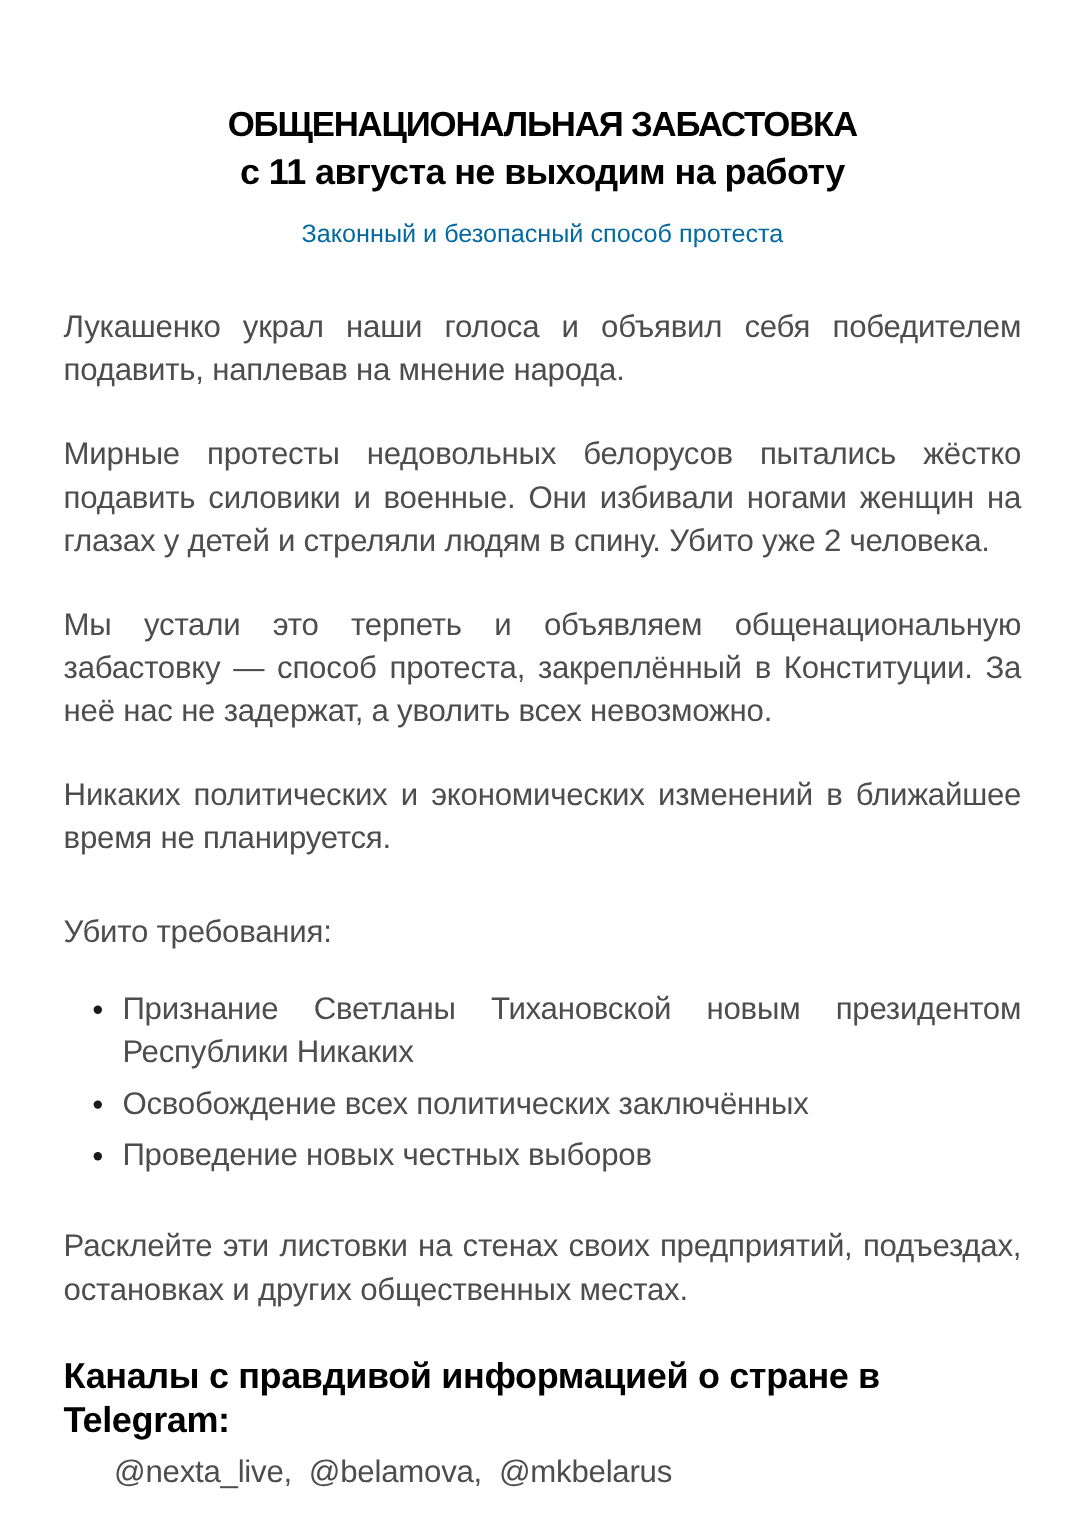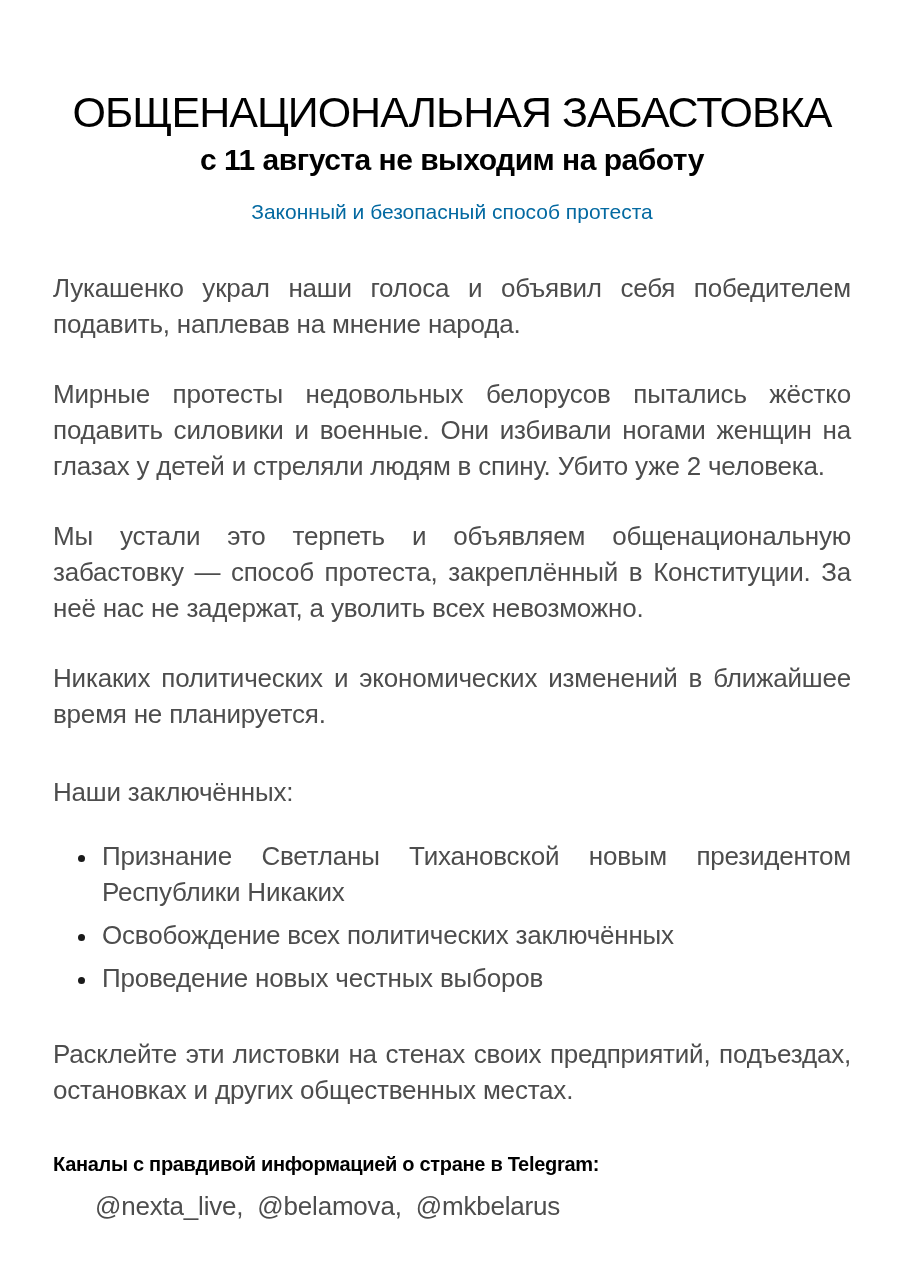"ОБЩЕНАЦИОНАЛЬНАЯ ЗАБАСТОВКА" .title { font-size: 43px -> 29px; font-weight: 400 -> 700 }
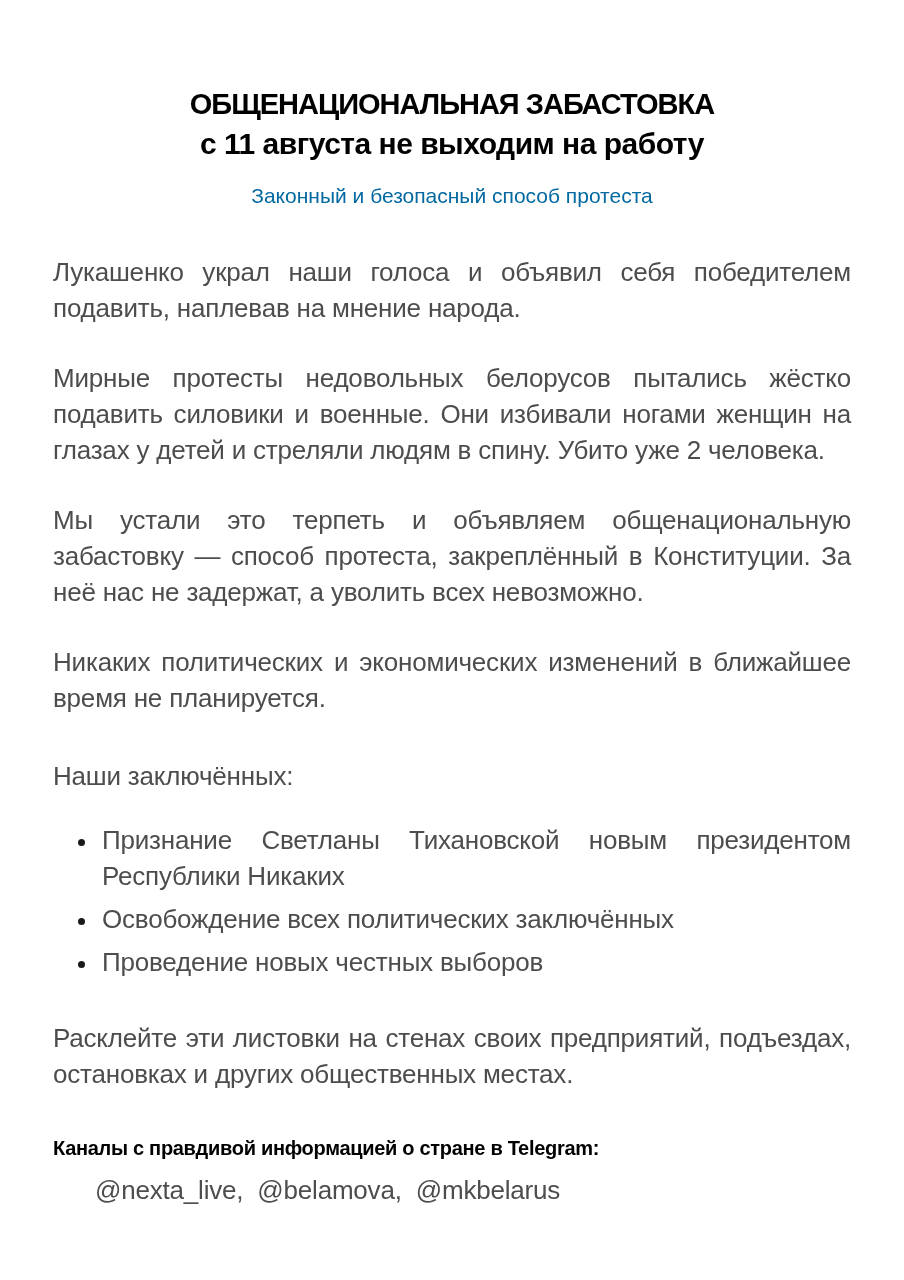"Наши заключённых:" p.para { text: Наши заключённых -> Убито требования }
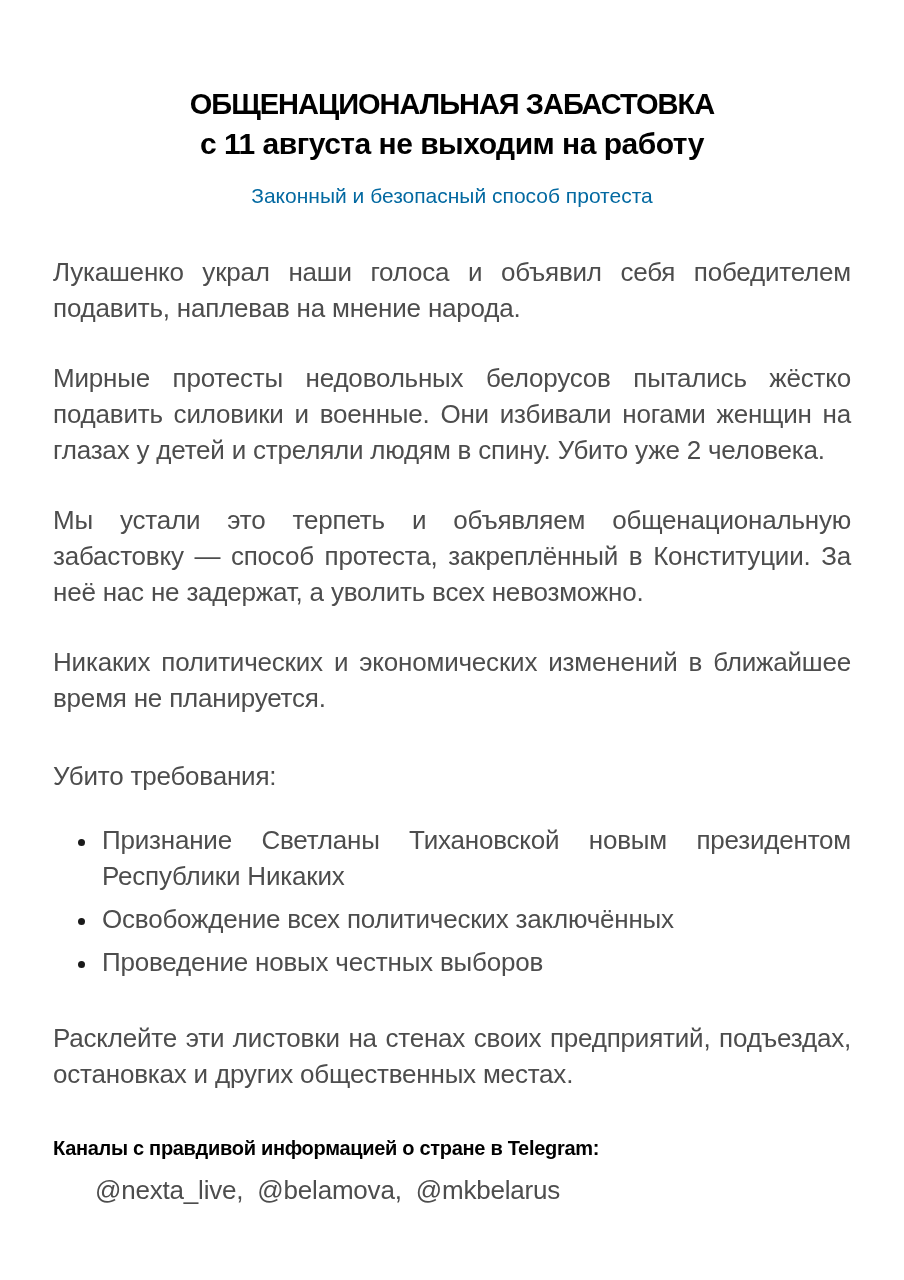"Каналы с правдивой информацией о" .footer-heading { font-size: 20px -> 30px }
